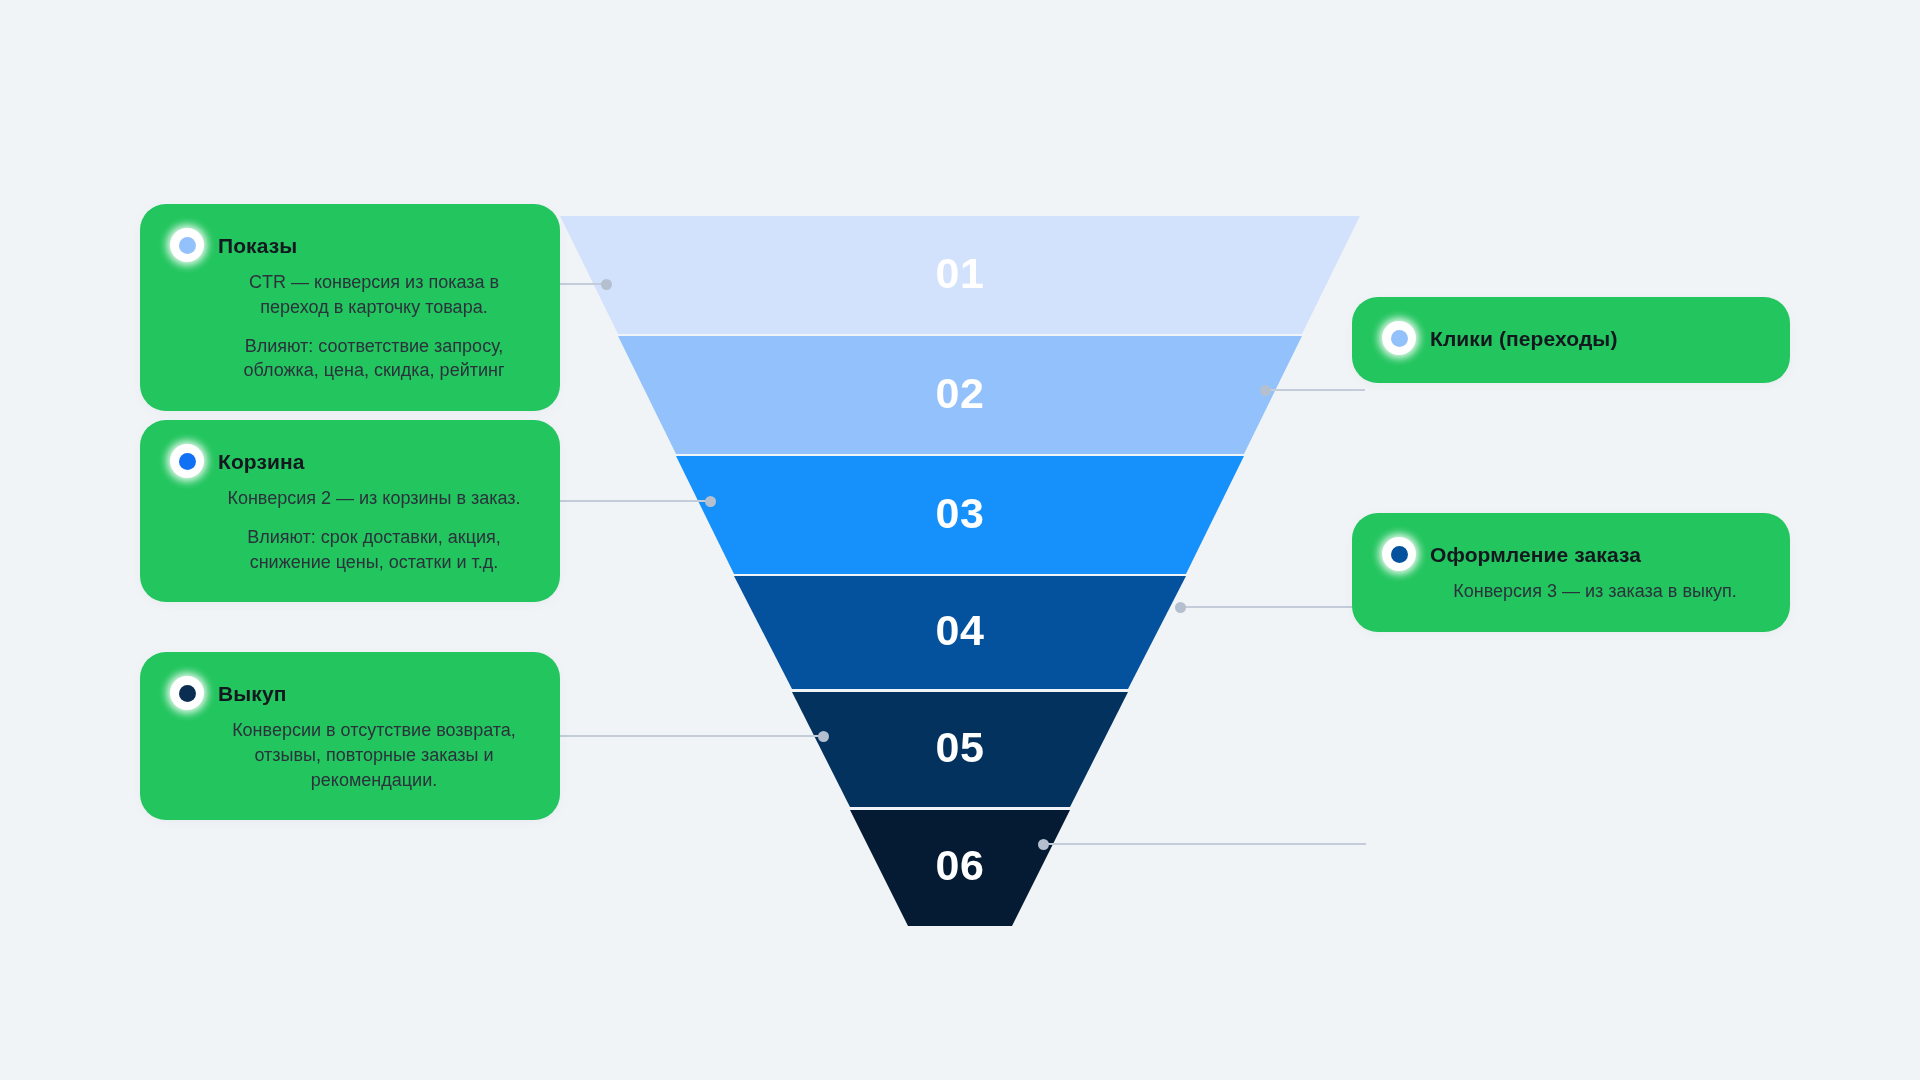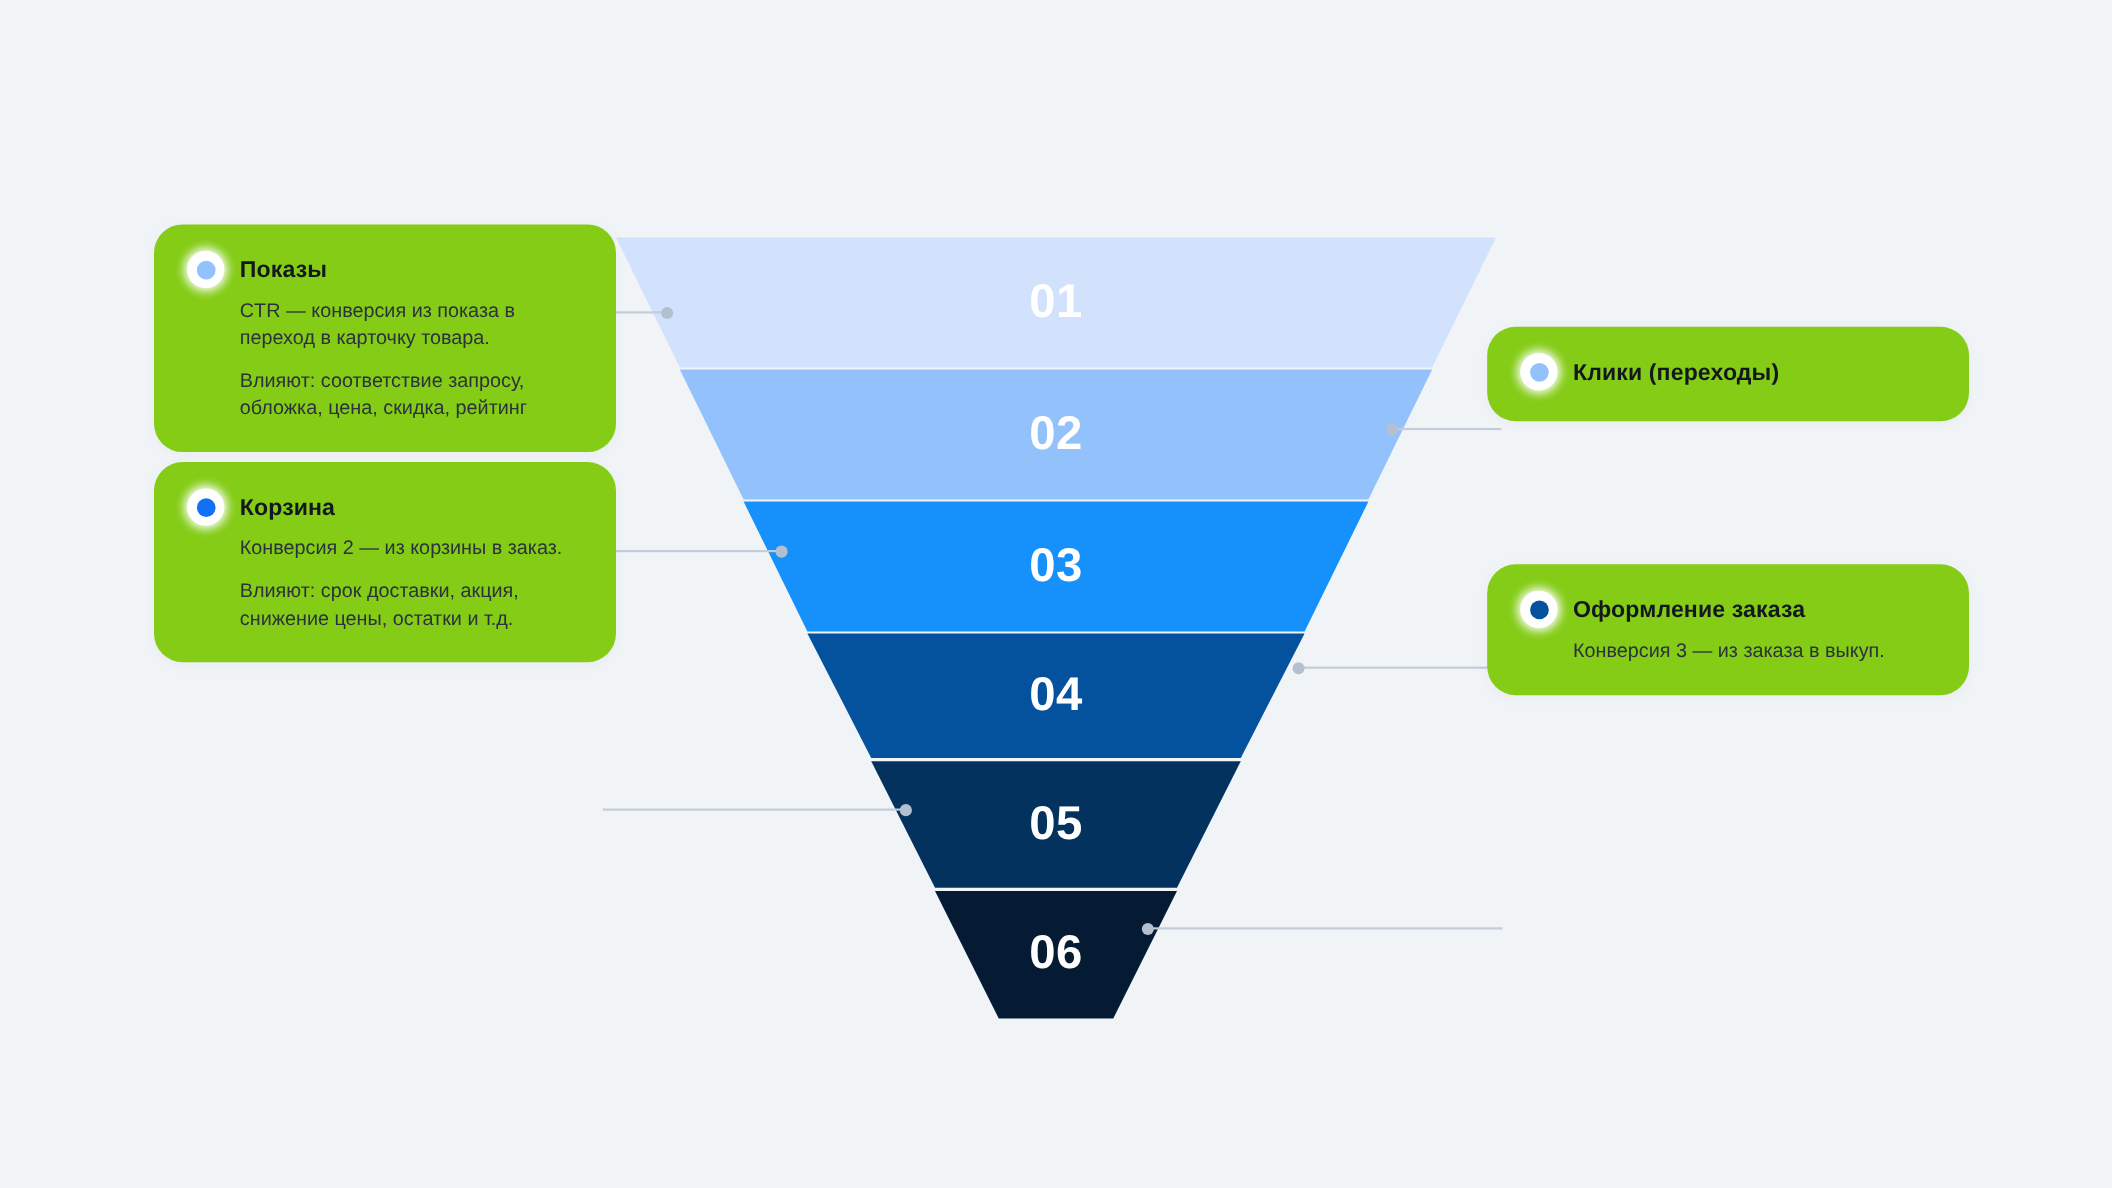"Показы" .card { background: #84cc16 -> #22c55e; text-align: none -> center }
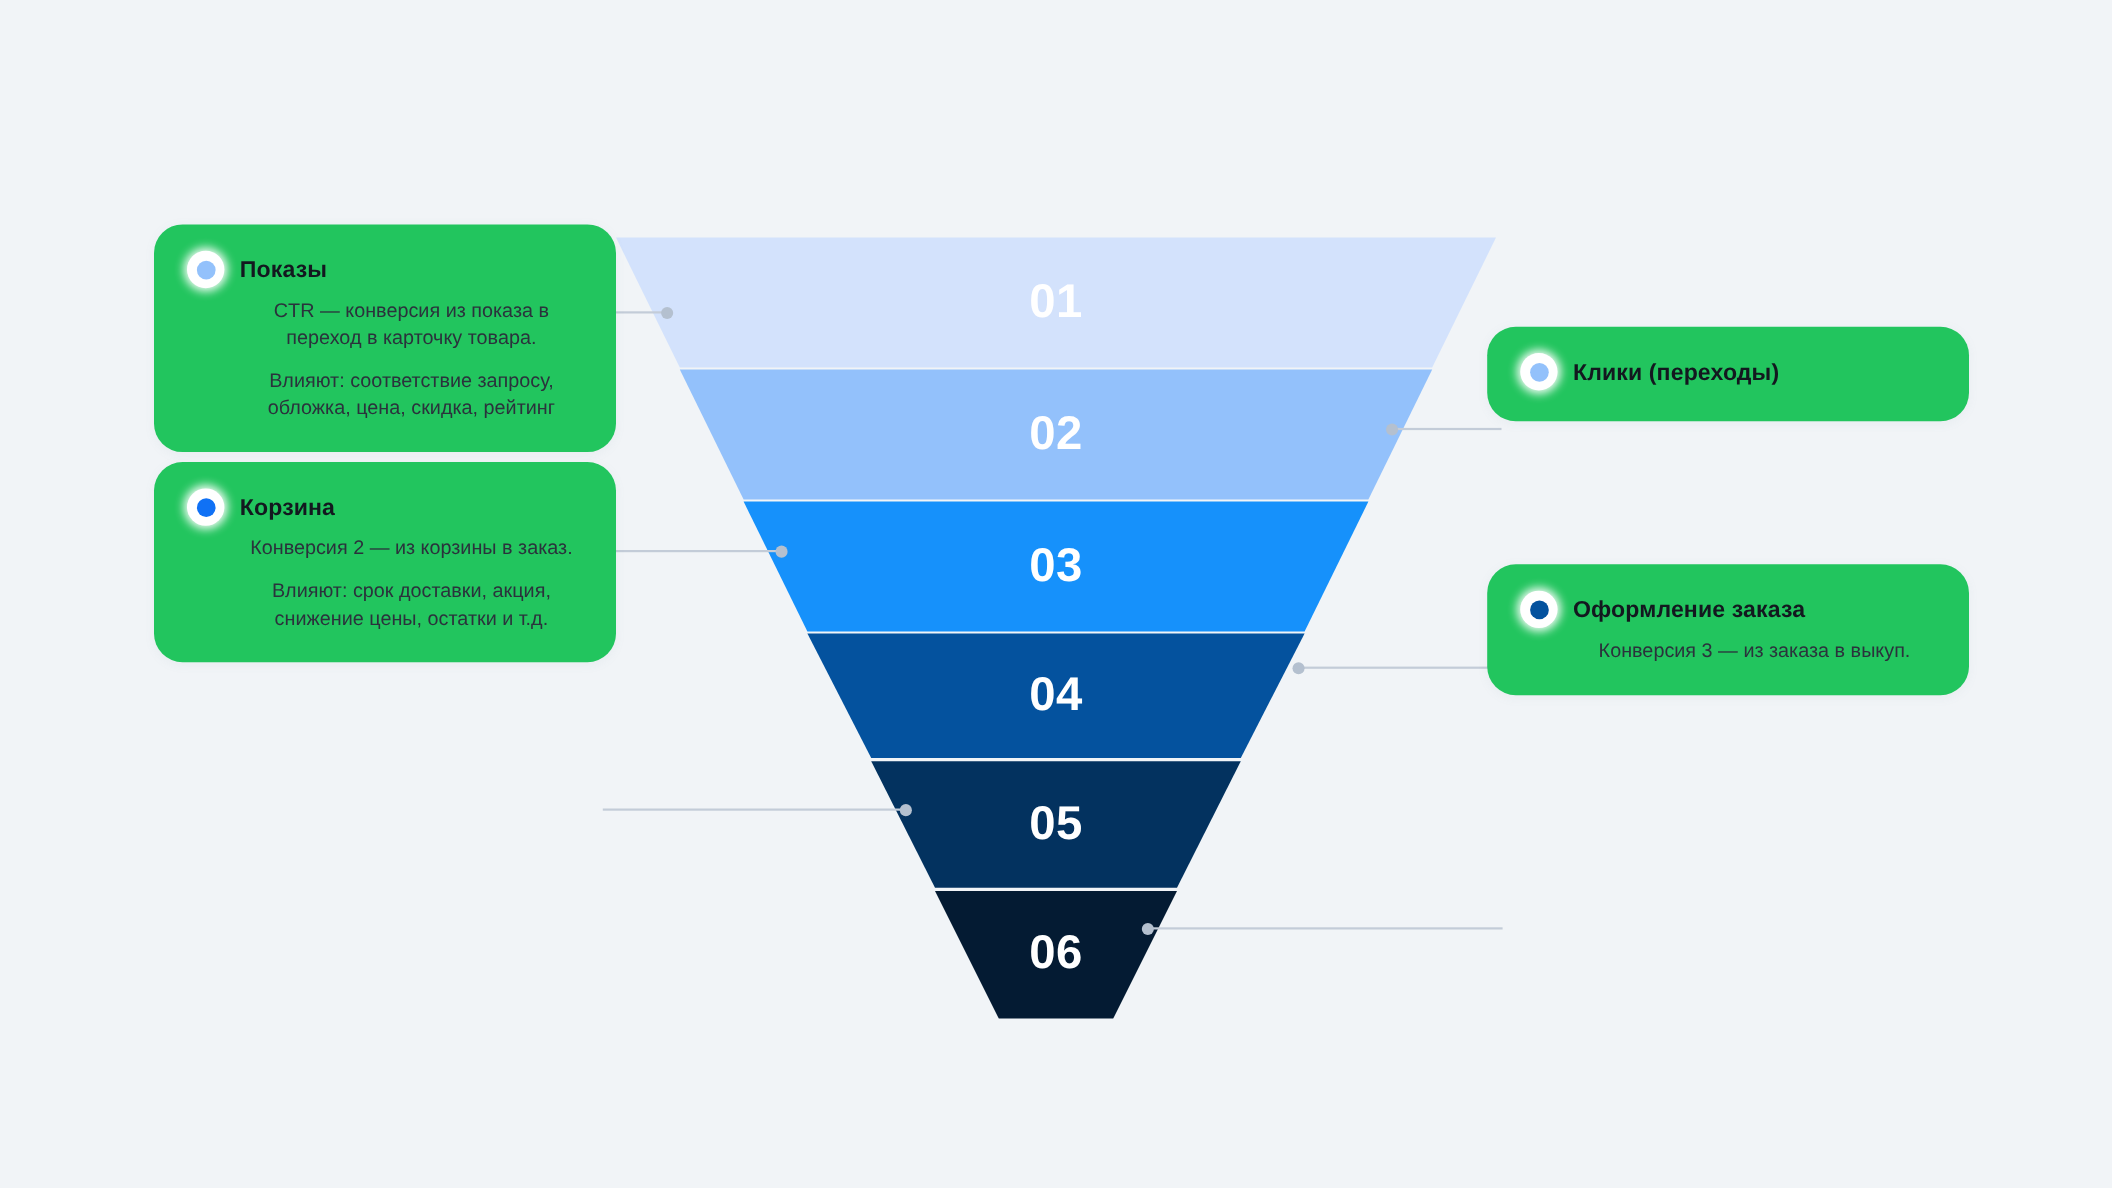"Выкуп" div.card { html: none -> <div> <div> <span> <span></span> </span> <span>Выкуп</span> </div> <div> <p>Конверсии в отсутствие возврата, отзывы, повторные заказы и рекомендации.</p> </div> </div> }
